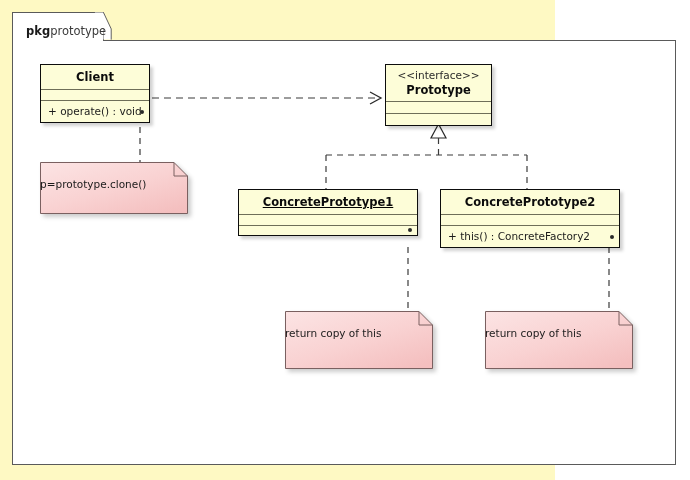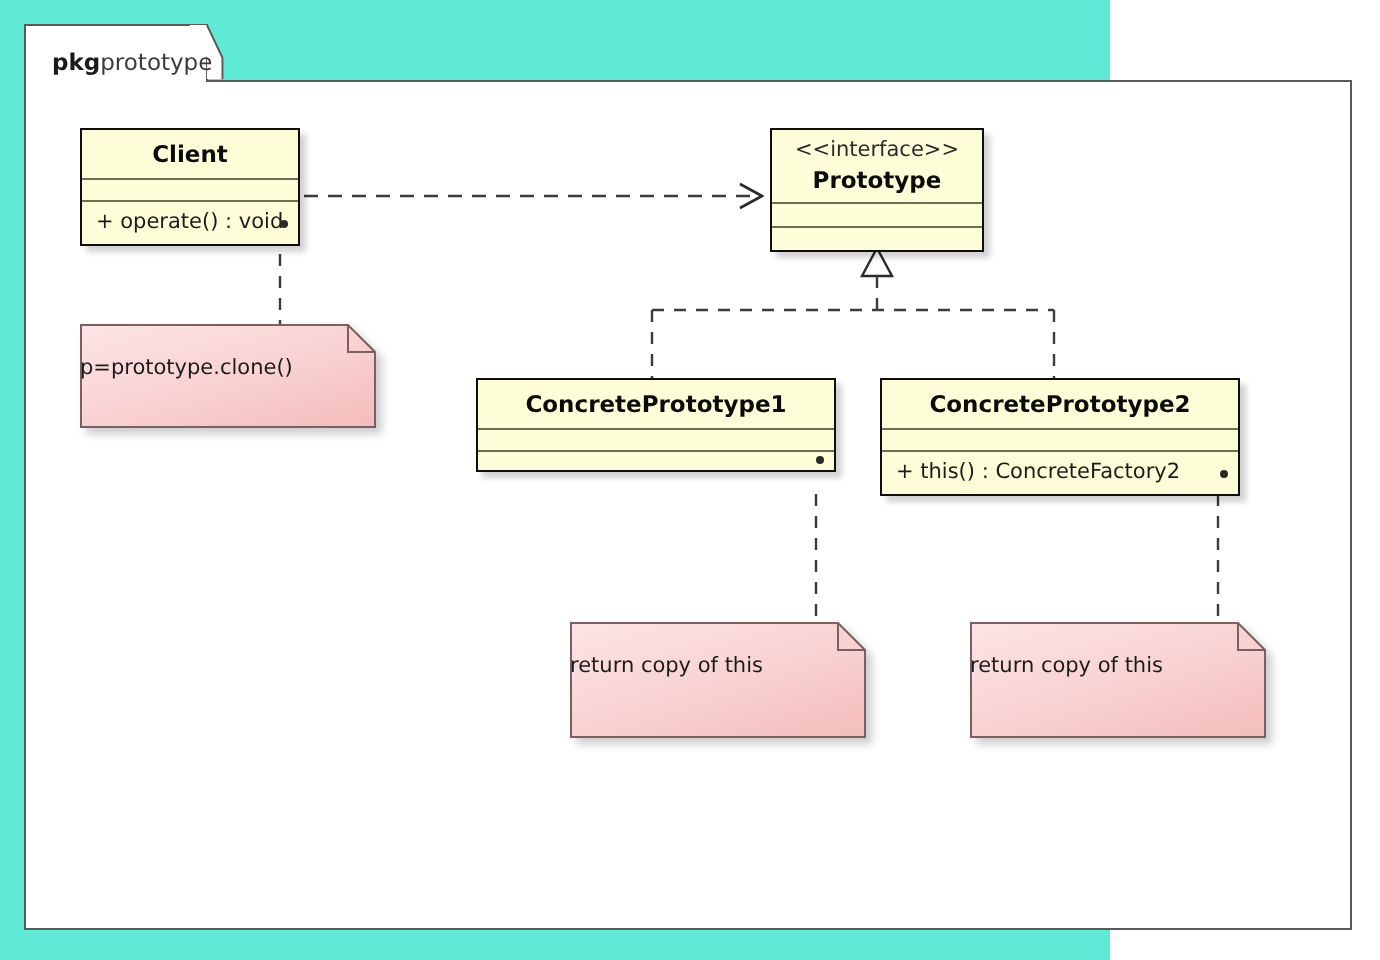"pkgprototype" #canvas { background: #5eead4 -> #fef9c3 }
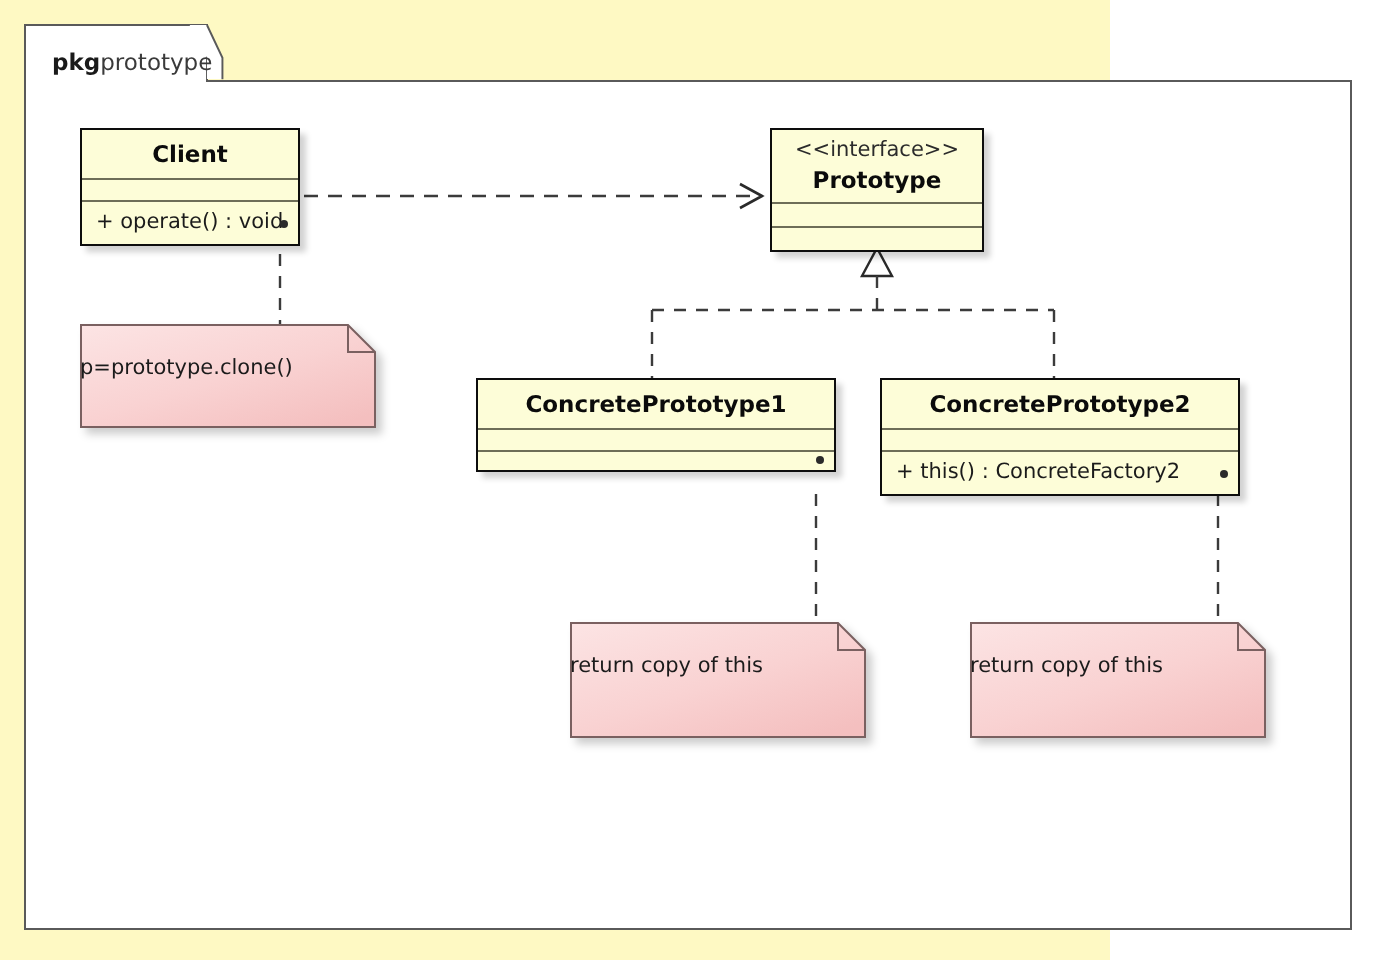"ConcretePrototype1" #class-concrete1 { text-decoration: none -> underline }
